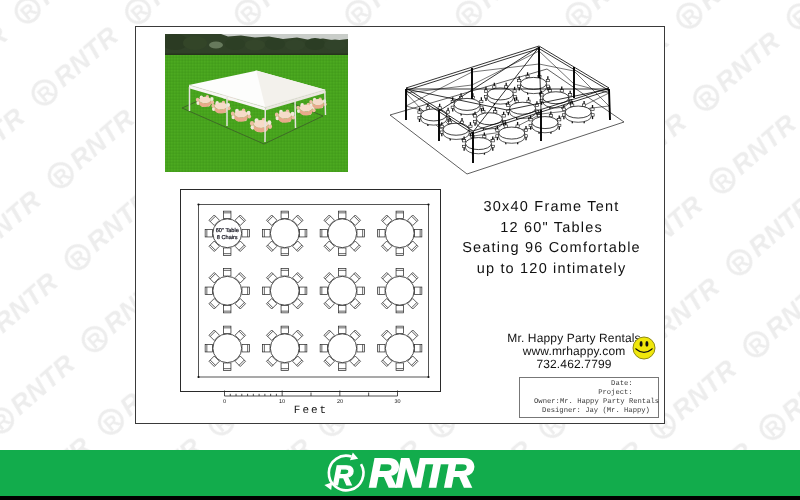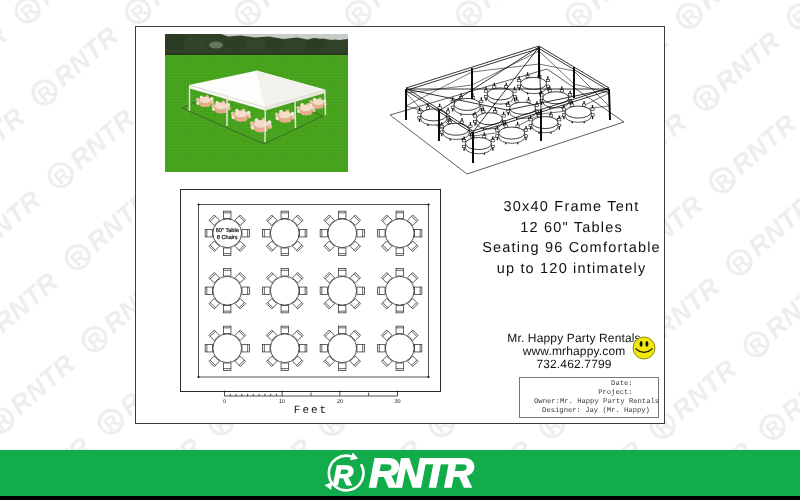"30x40 Frame Tent" #titletext { left: 458px -> 438px }
